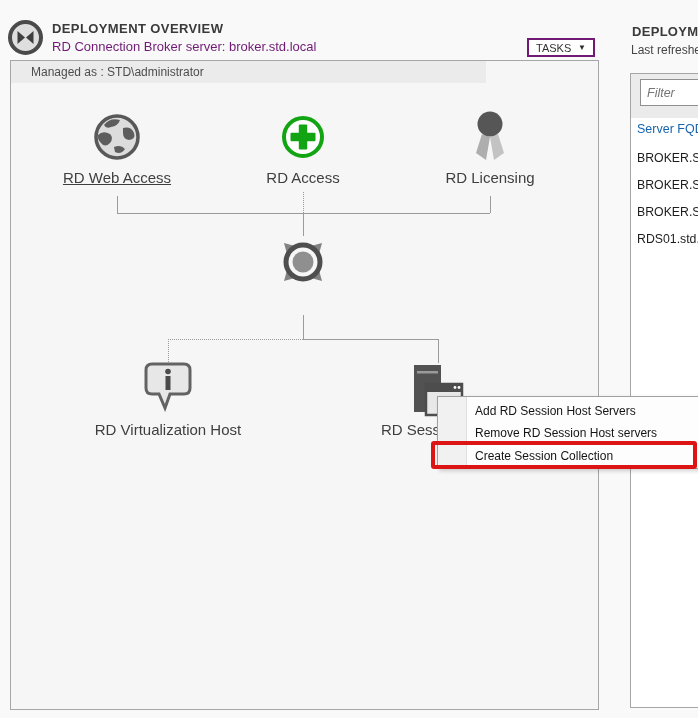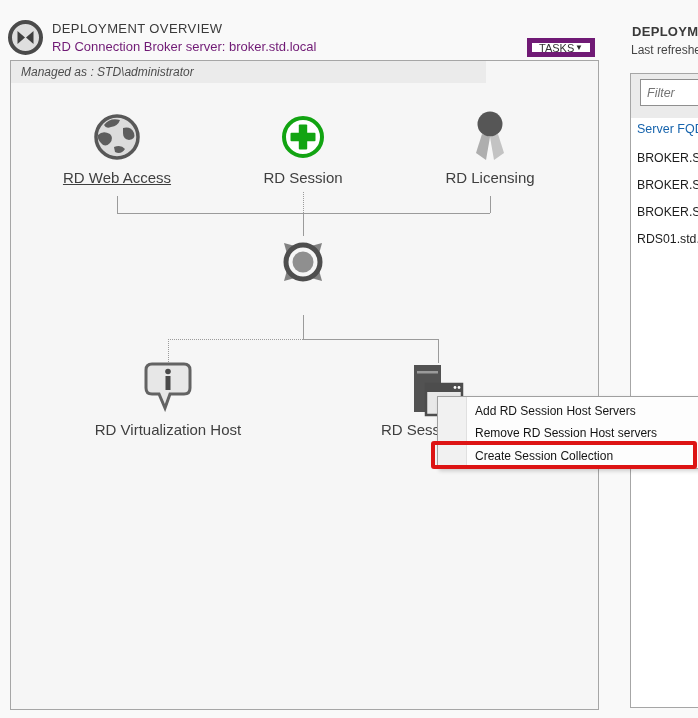"DEPLOYMENT OVERVIEW" .hdr-title { font-weight: normal -> bold }
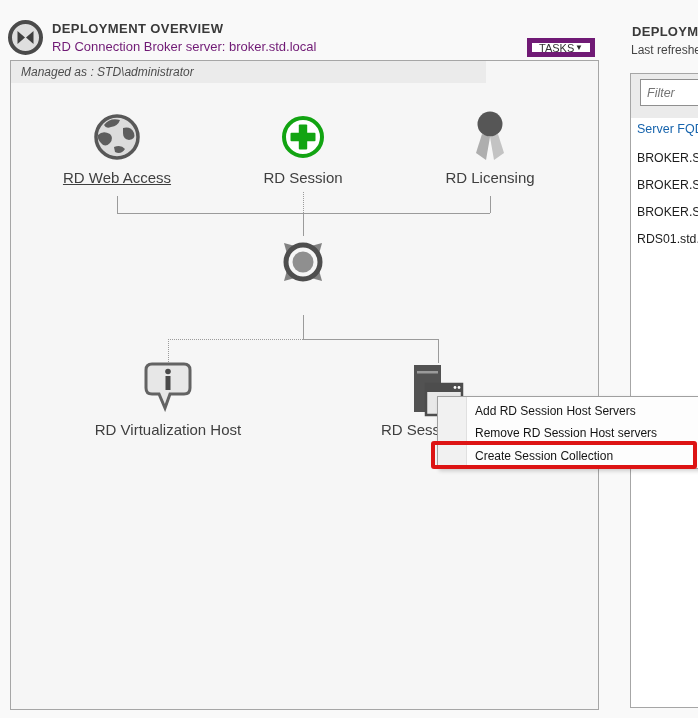"TASKS" .tasks-btn { border: 5px solid #701a75 -> 2px solid #701a75 }
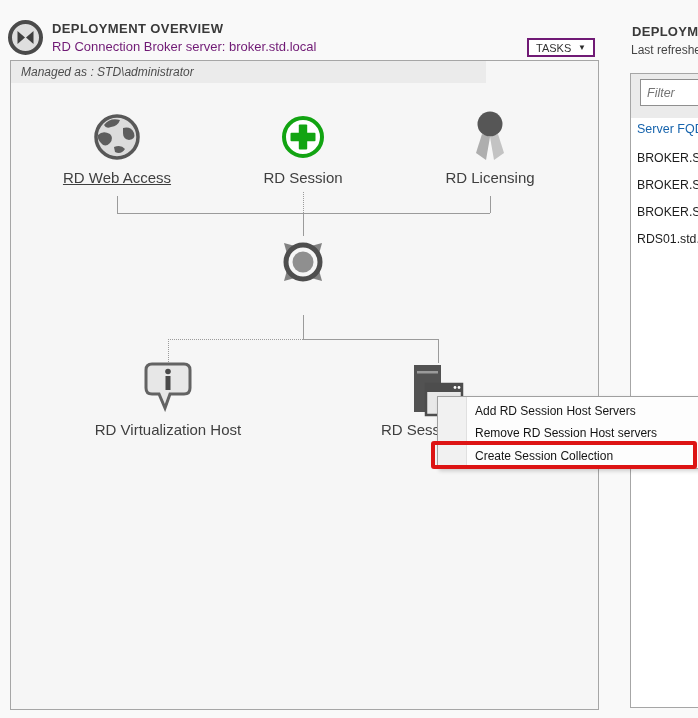"Managed as : STD\administrator" .managed-bar { font-style: italic -> none; padding-left: 10px -> 20px }
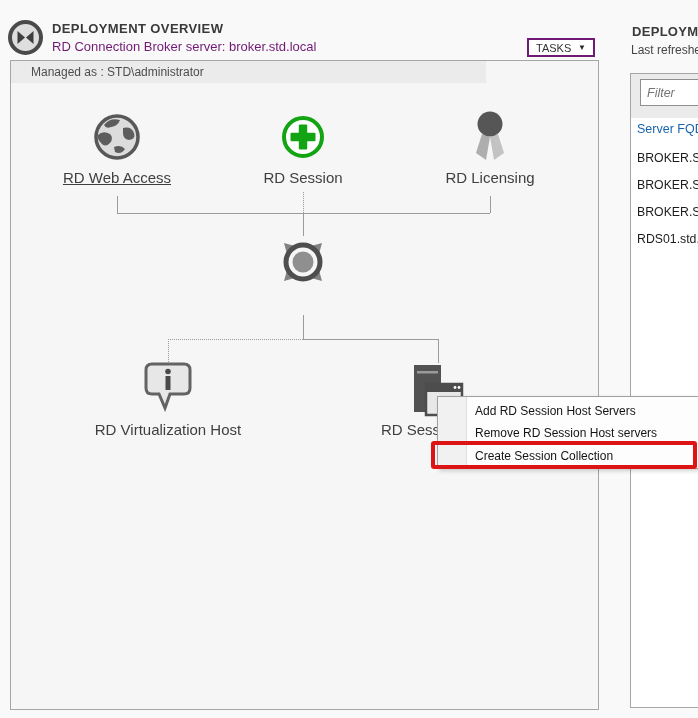"RD Session" div.abs { text: Session -> Access }
